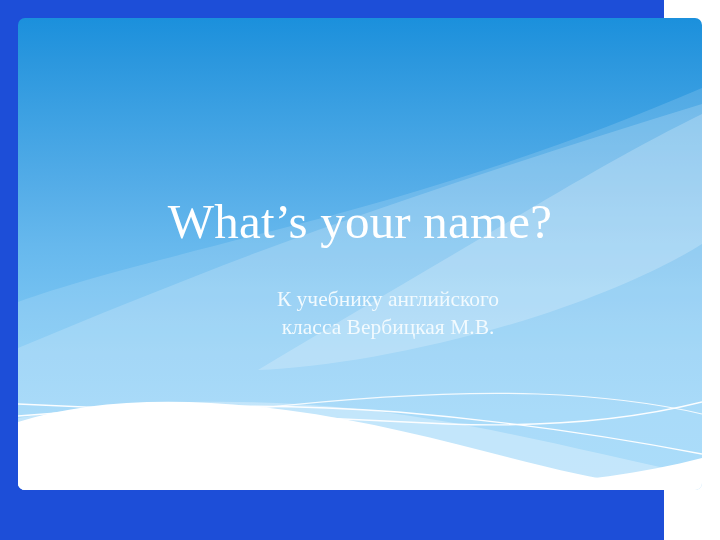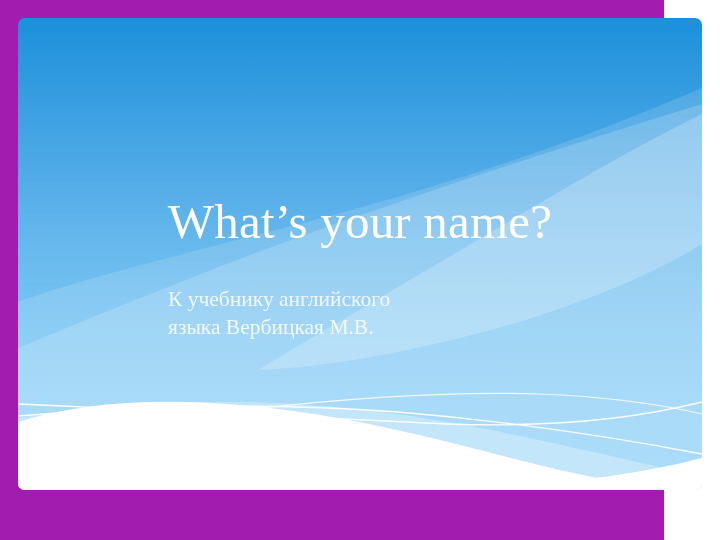"What’s your name?" #slide-root { background: #a21caf -> #1d4ed8 }
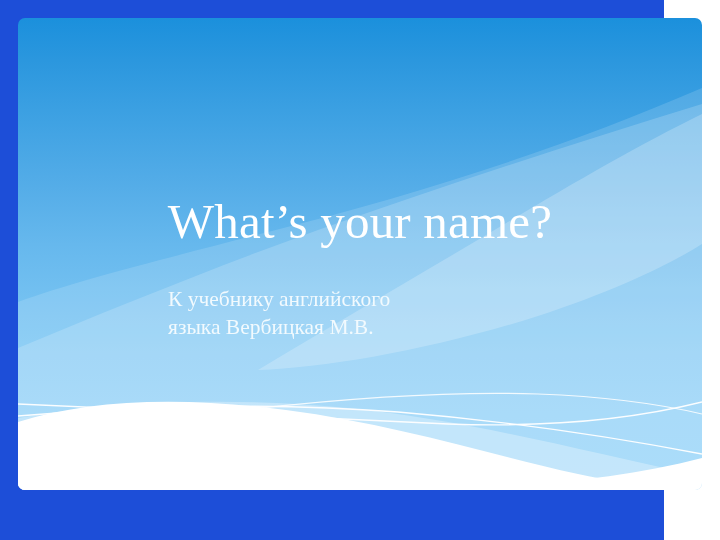"К учебнику английского" #subtitle-block { text-align: left -> center }
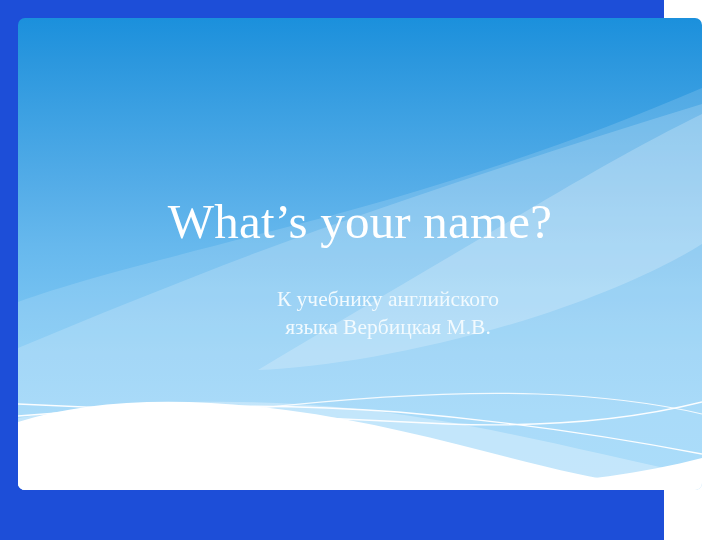"языка Вербицкая М.В." span.sub-line { text: языка -> класса }
